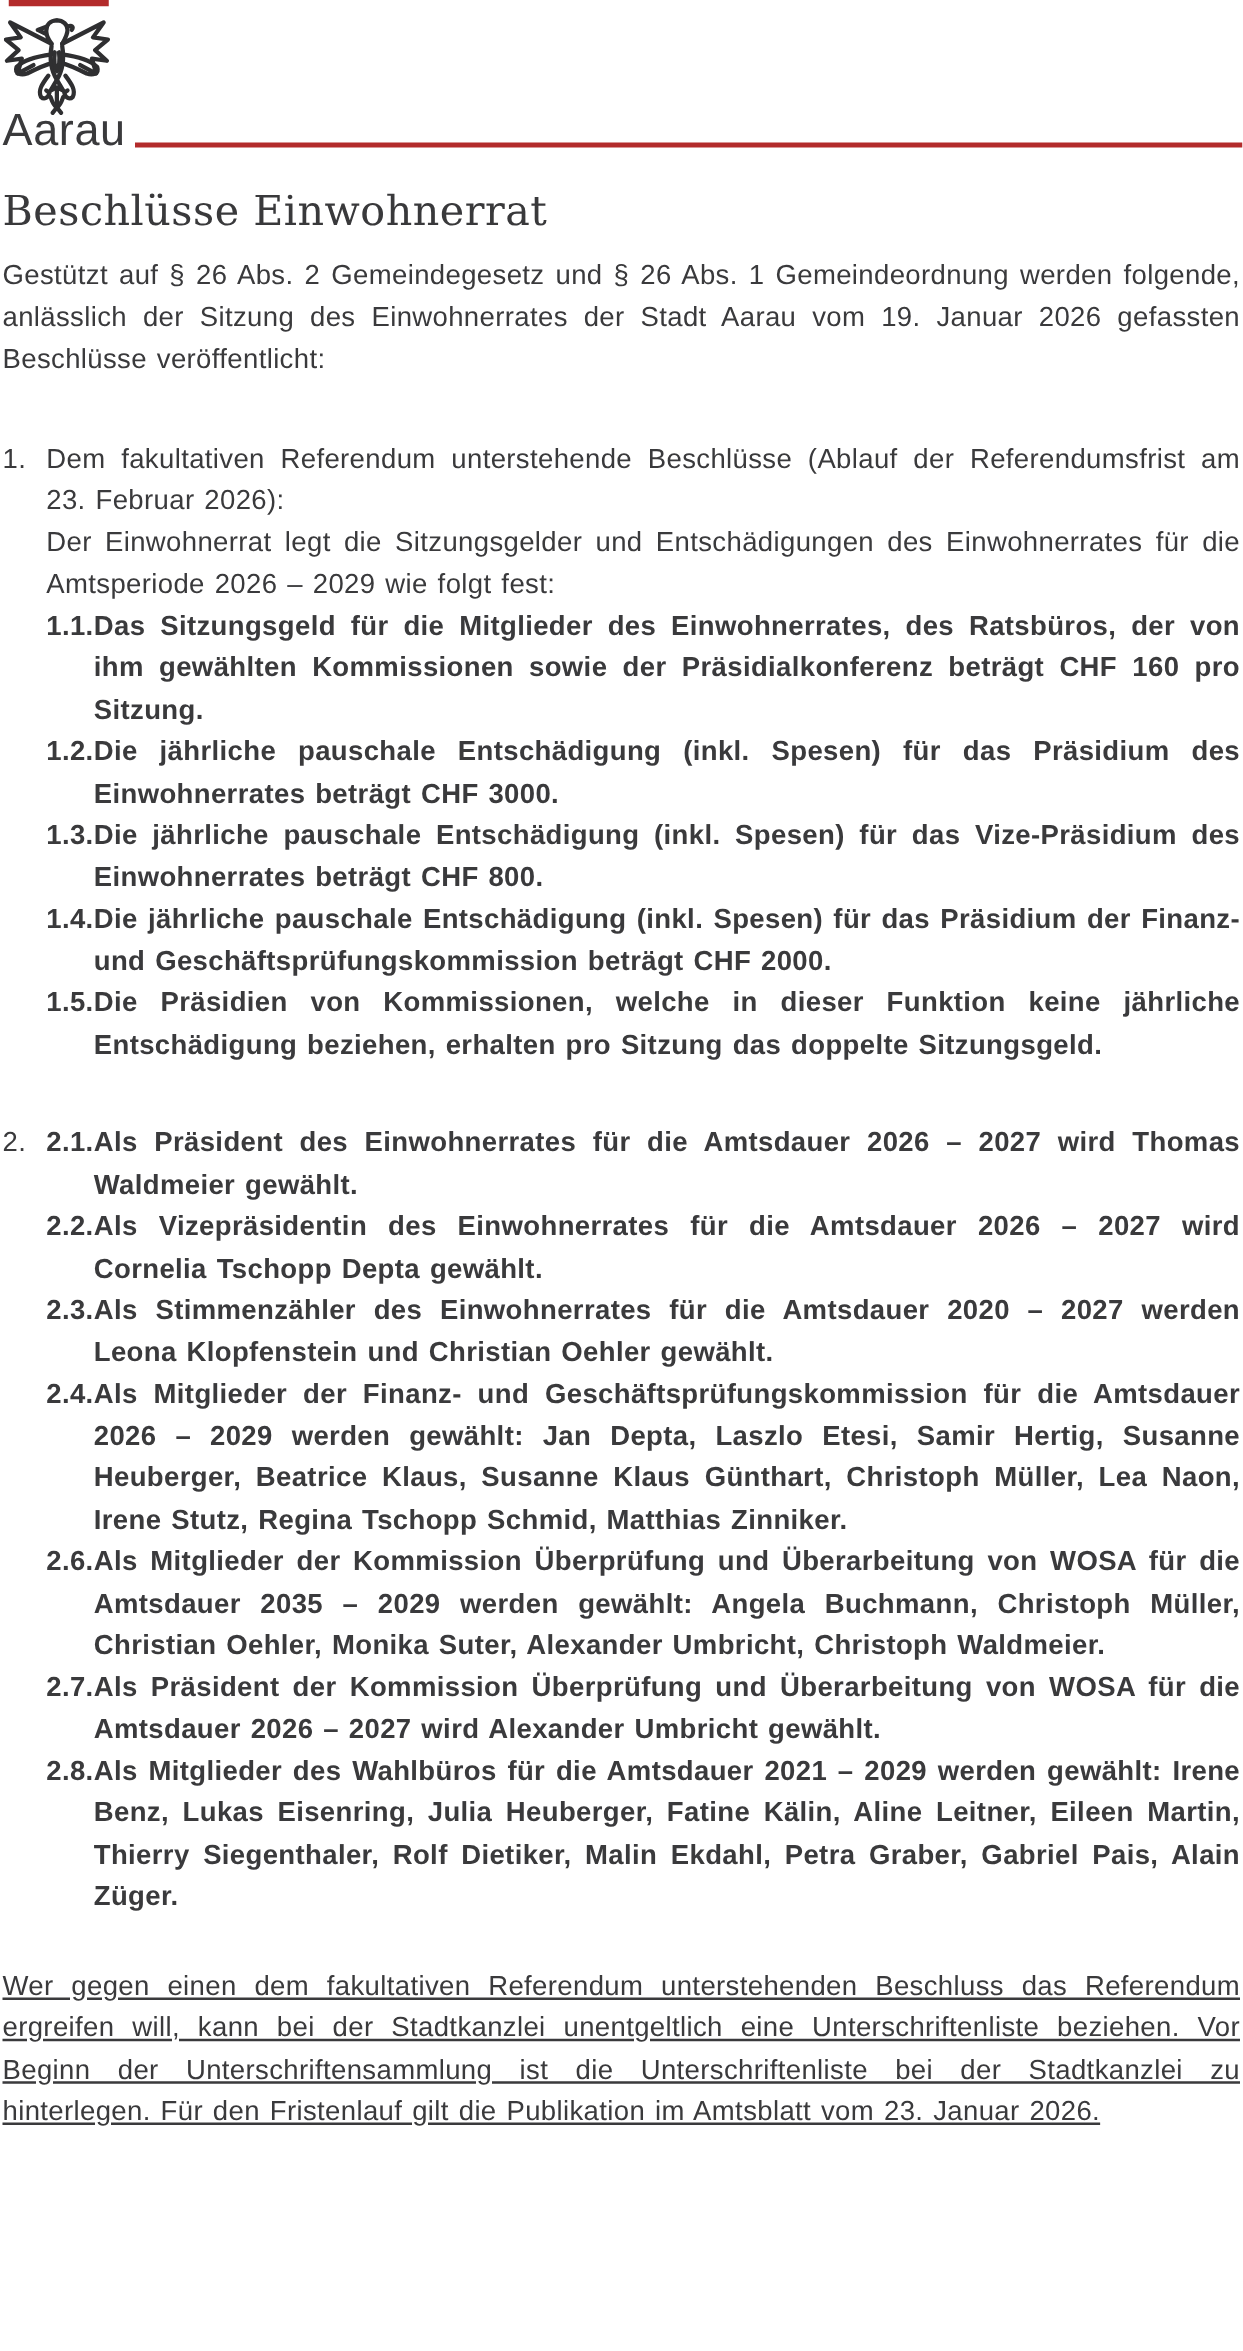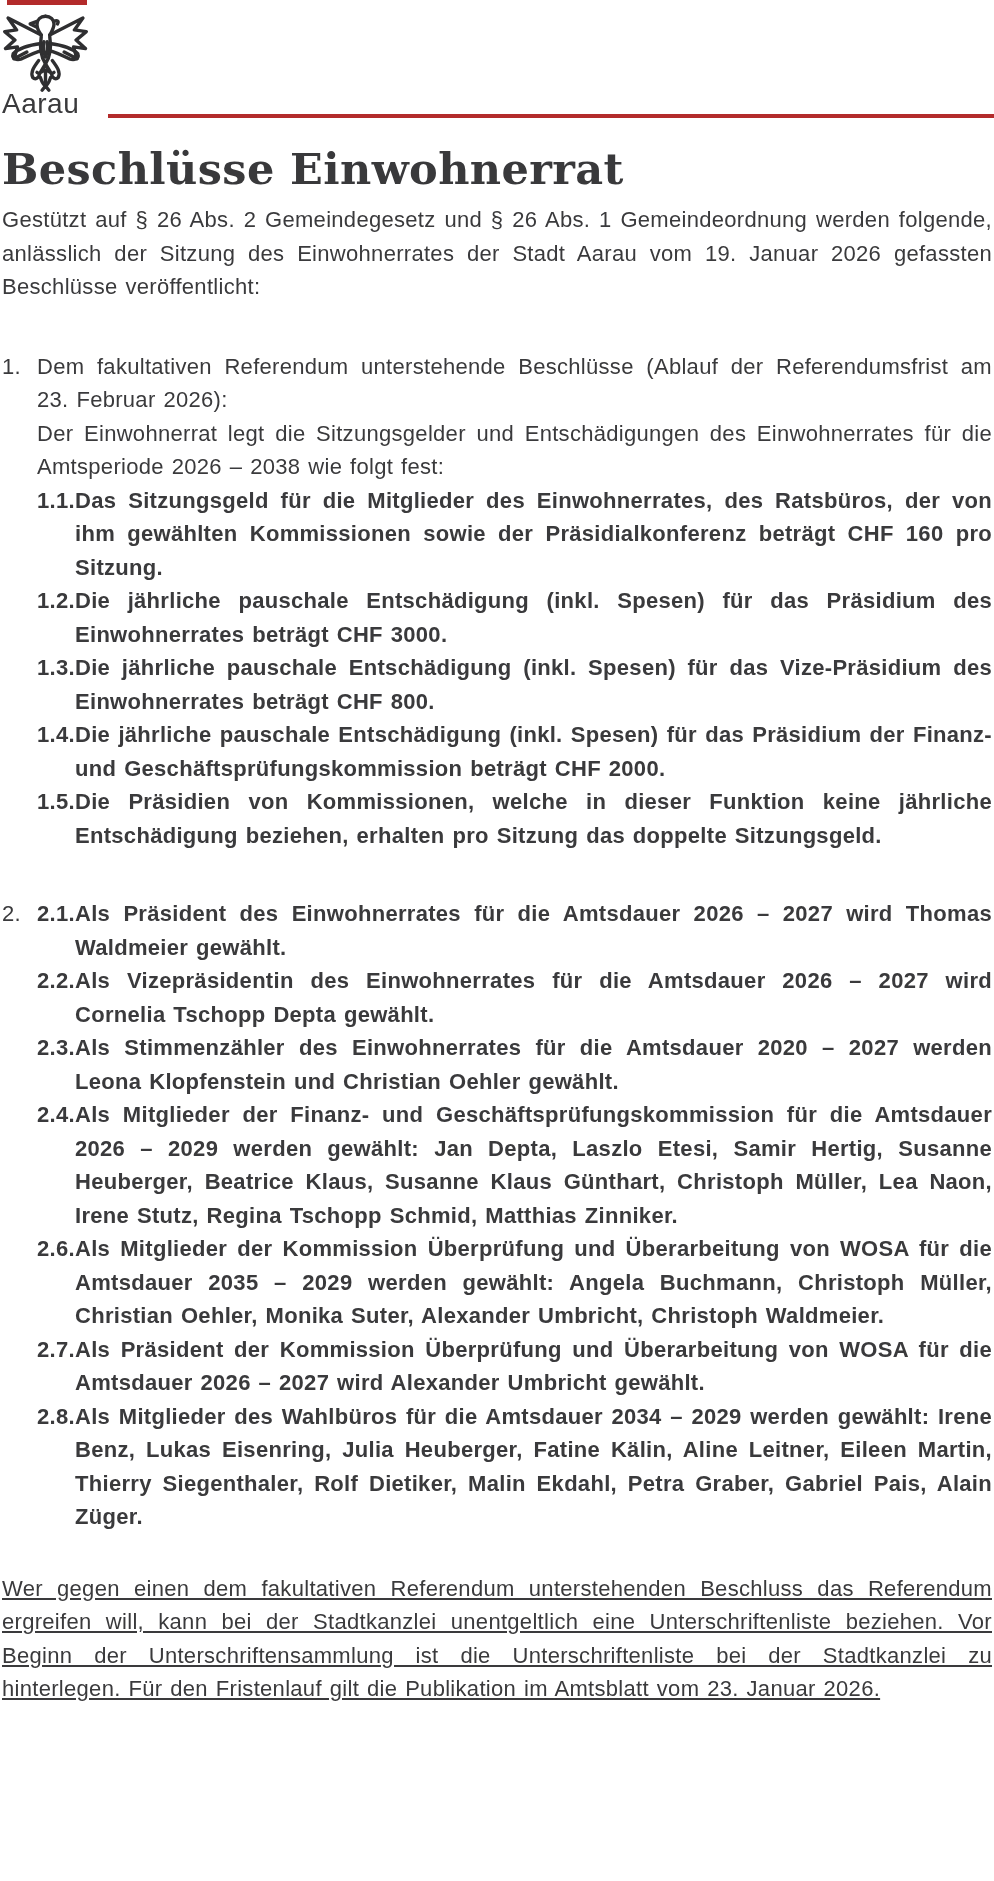"Aarau" .wordmark { font-size: 28px -> 36px }
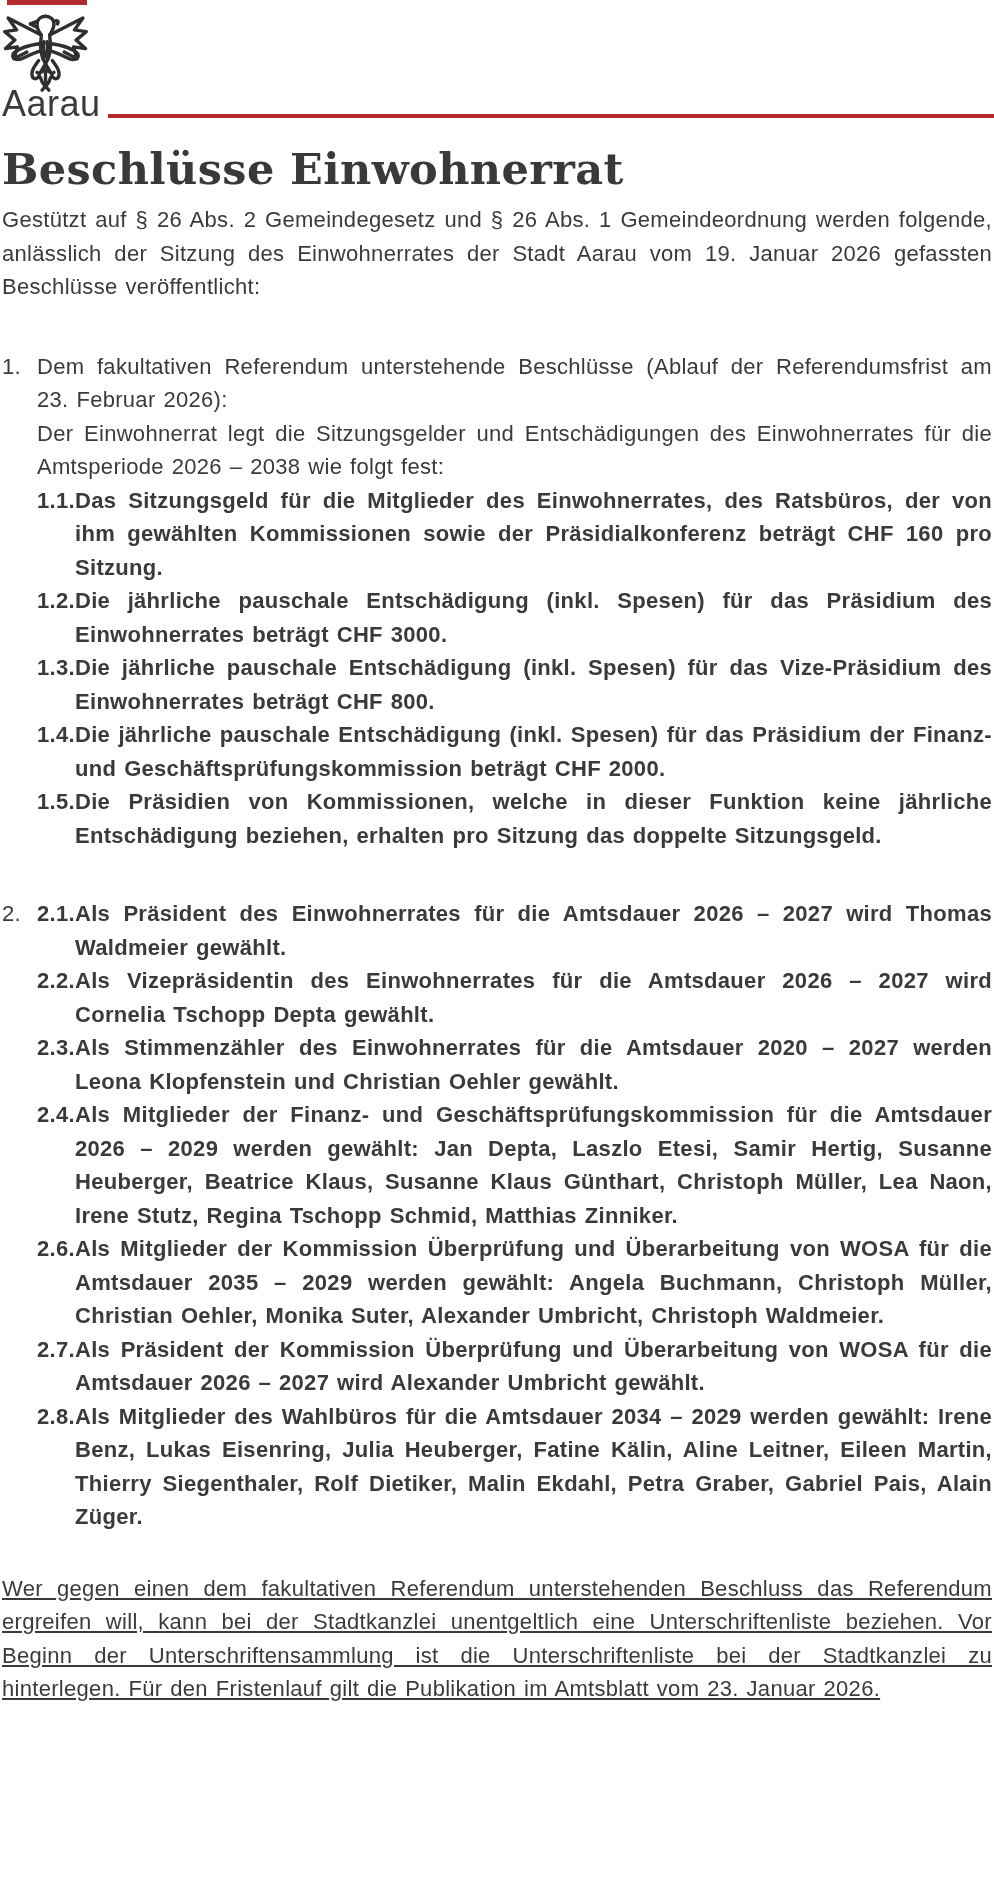"Beschlüsse Einwohnerrat" .doc-title { font-size: 43px -> 33px; font-weight: 700 -> 400 }
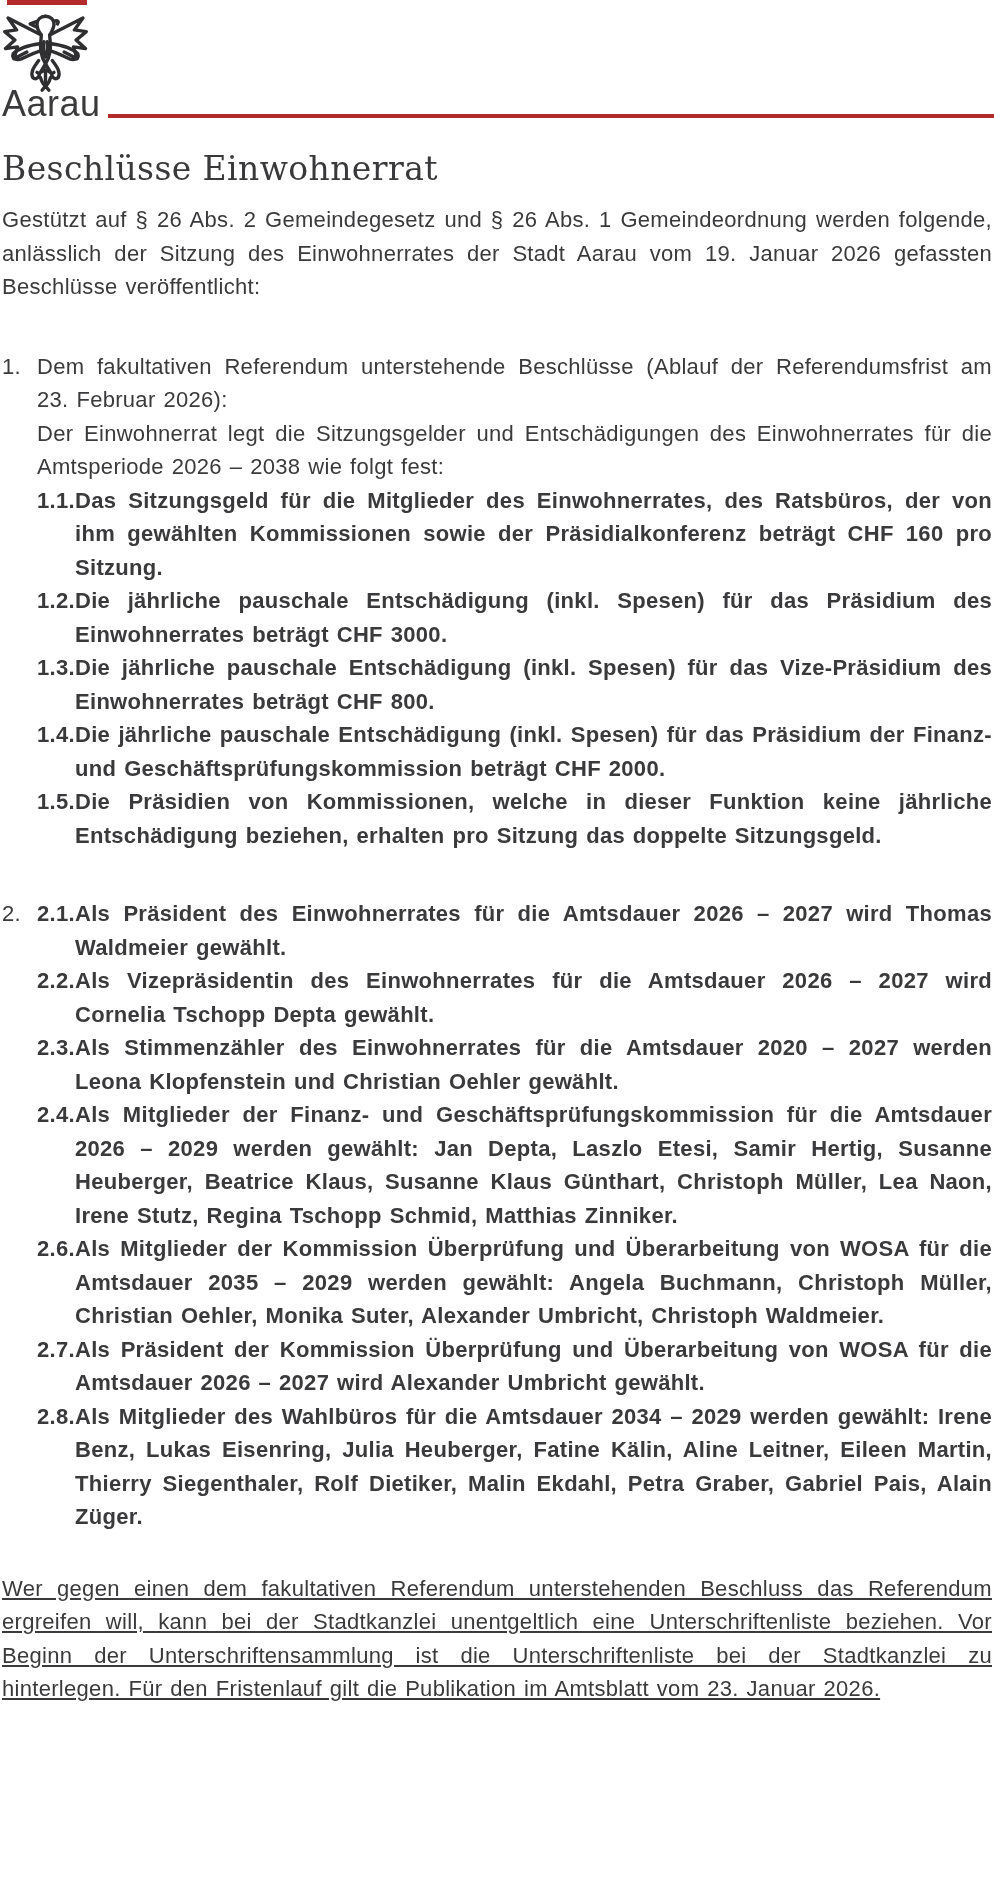"Der Einwohnerrat legt die Sitzungsgelder" div.just { text: 2038 -> 2029 }
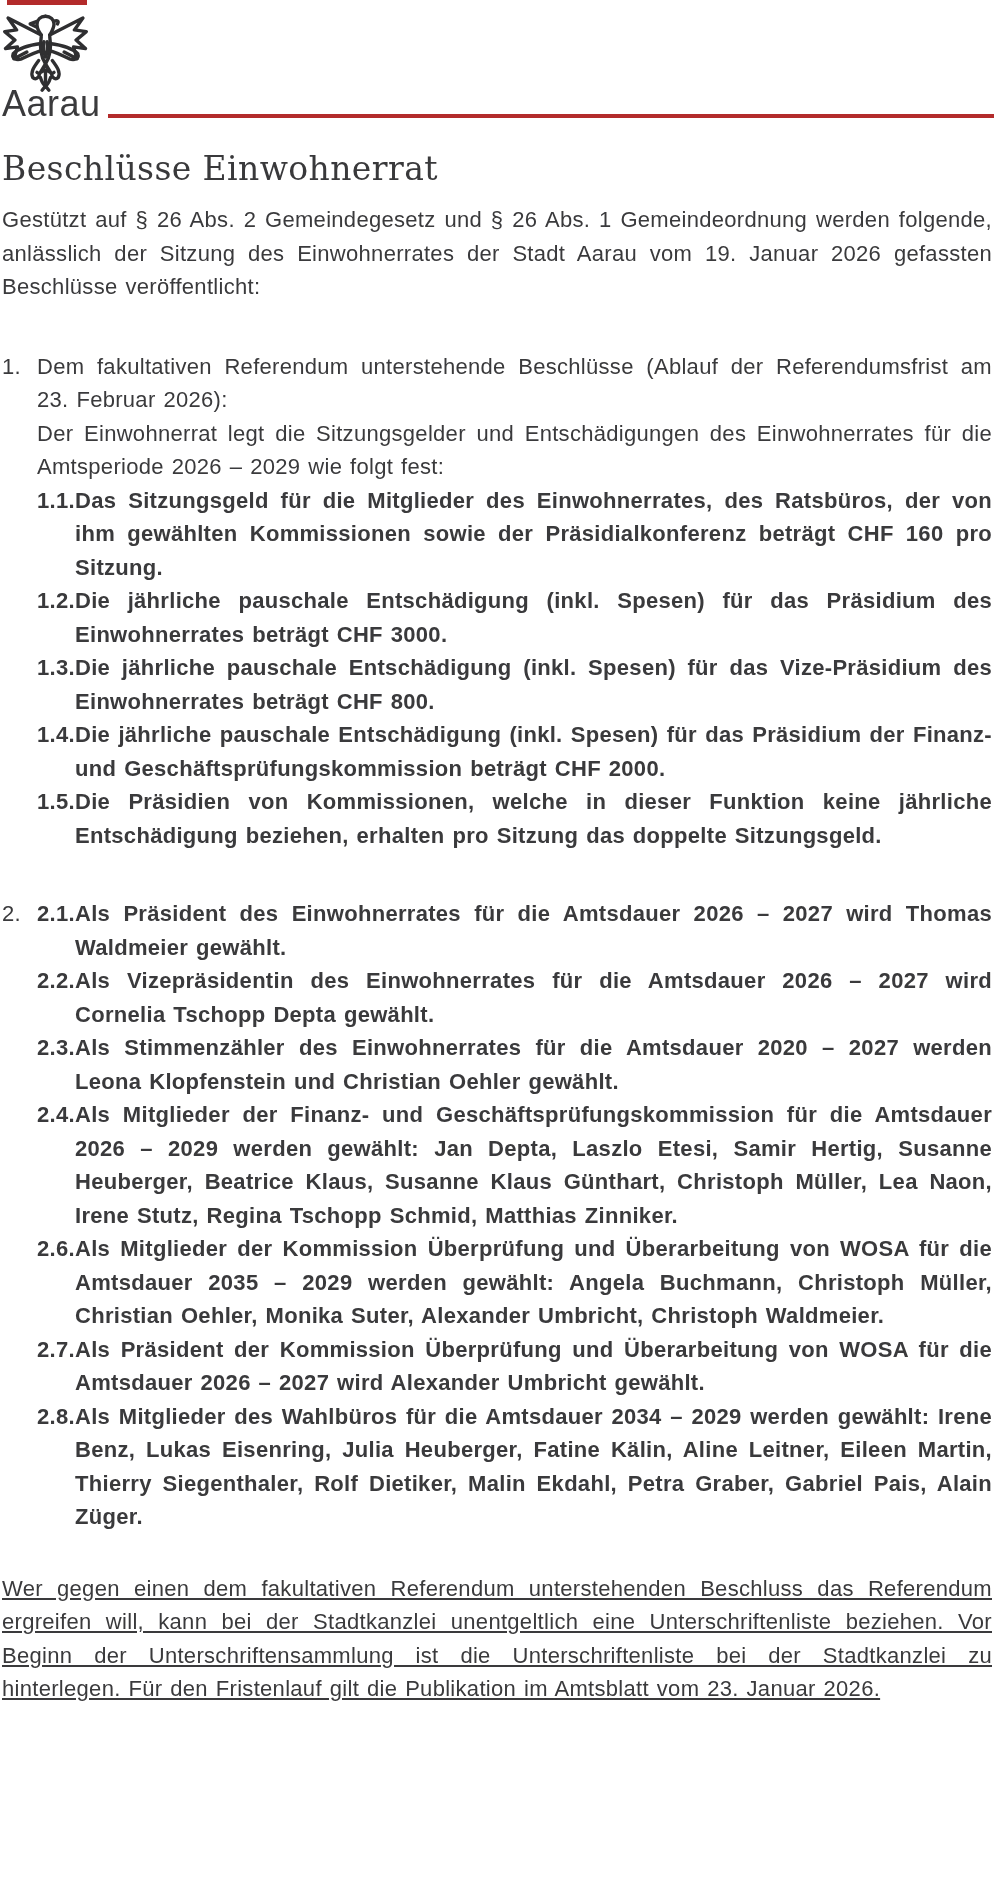"Als Mitglieder des Wahlbüros für" div.txt { text: 2034 -> 2021 }
